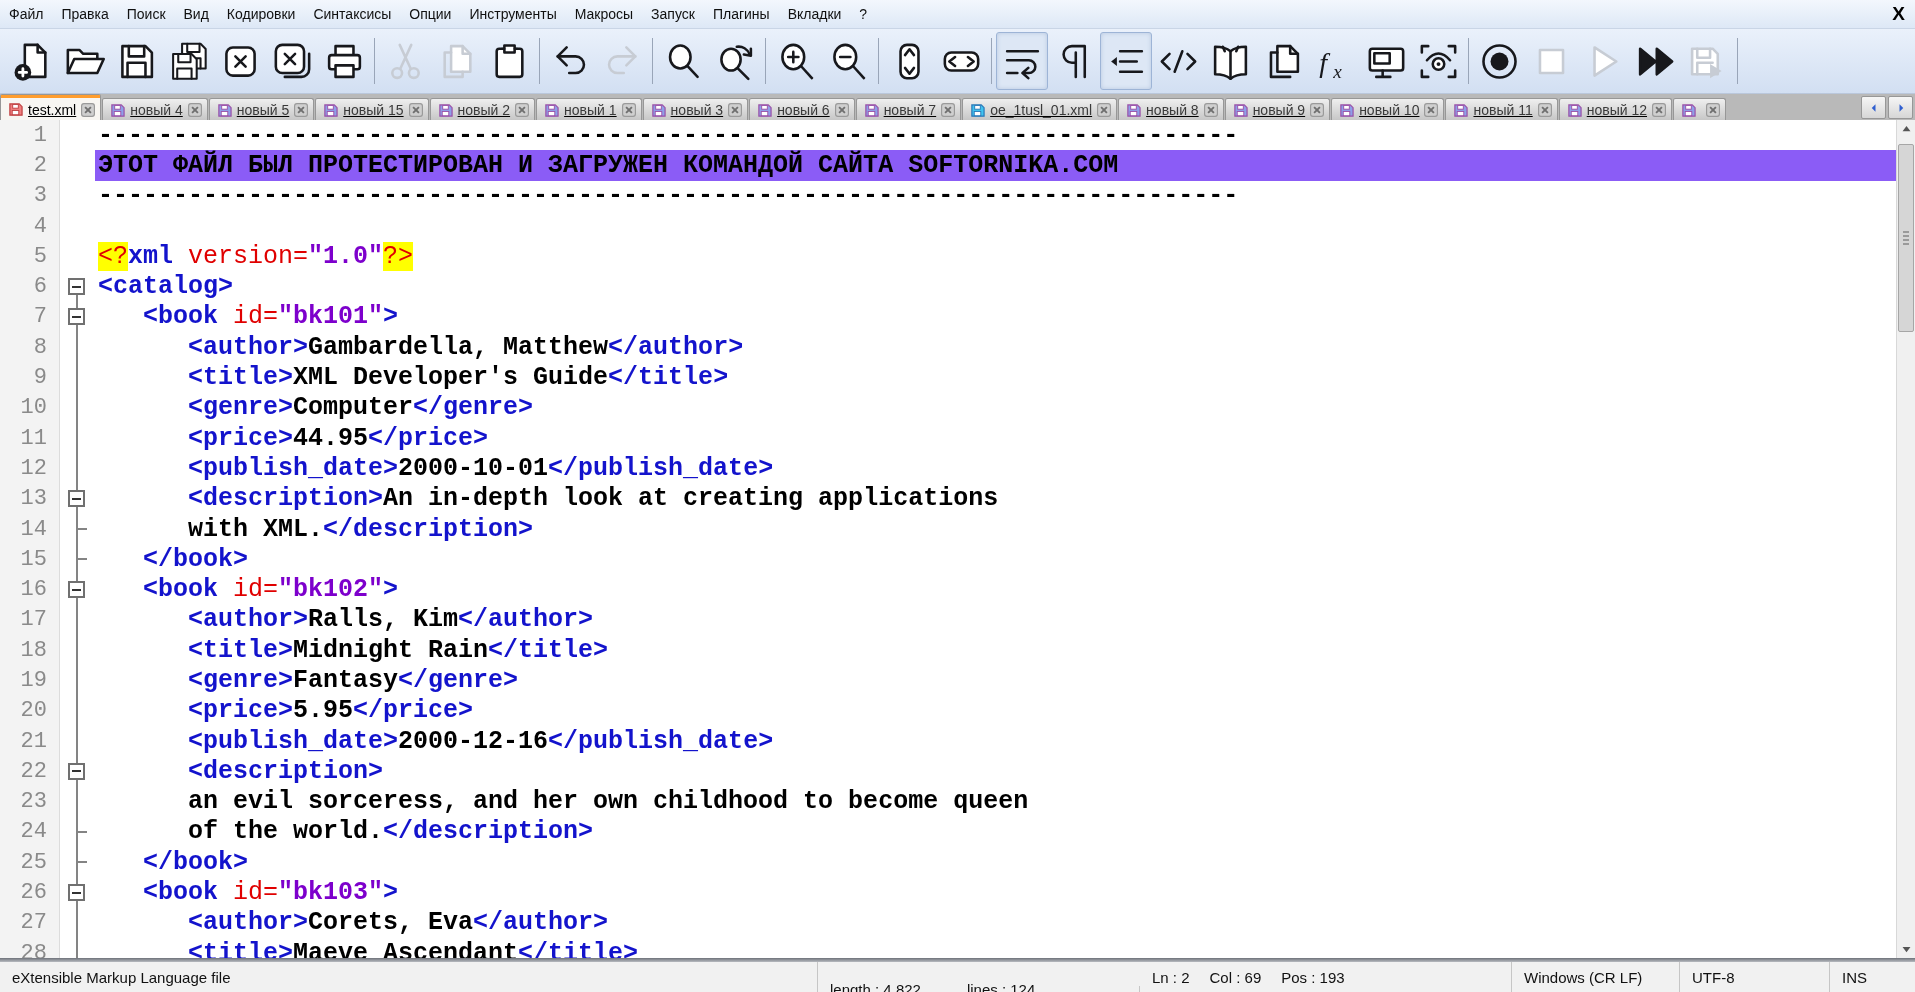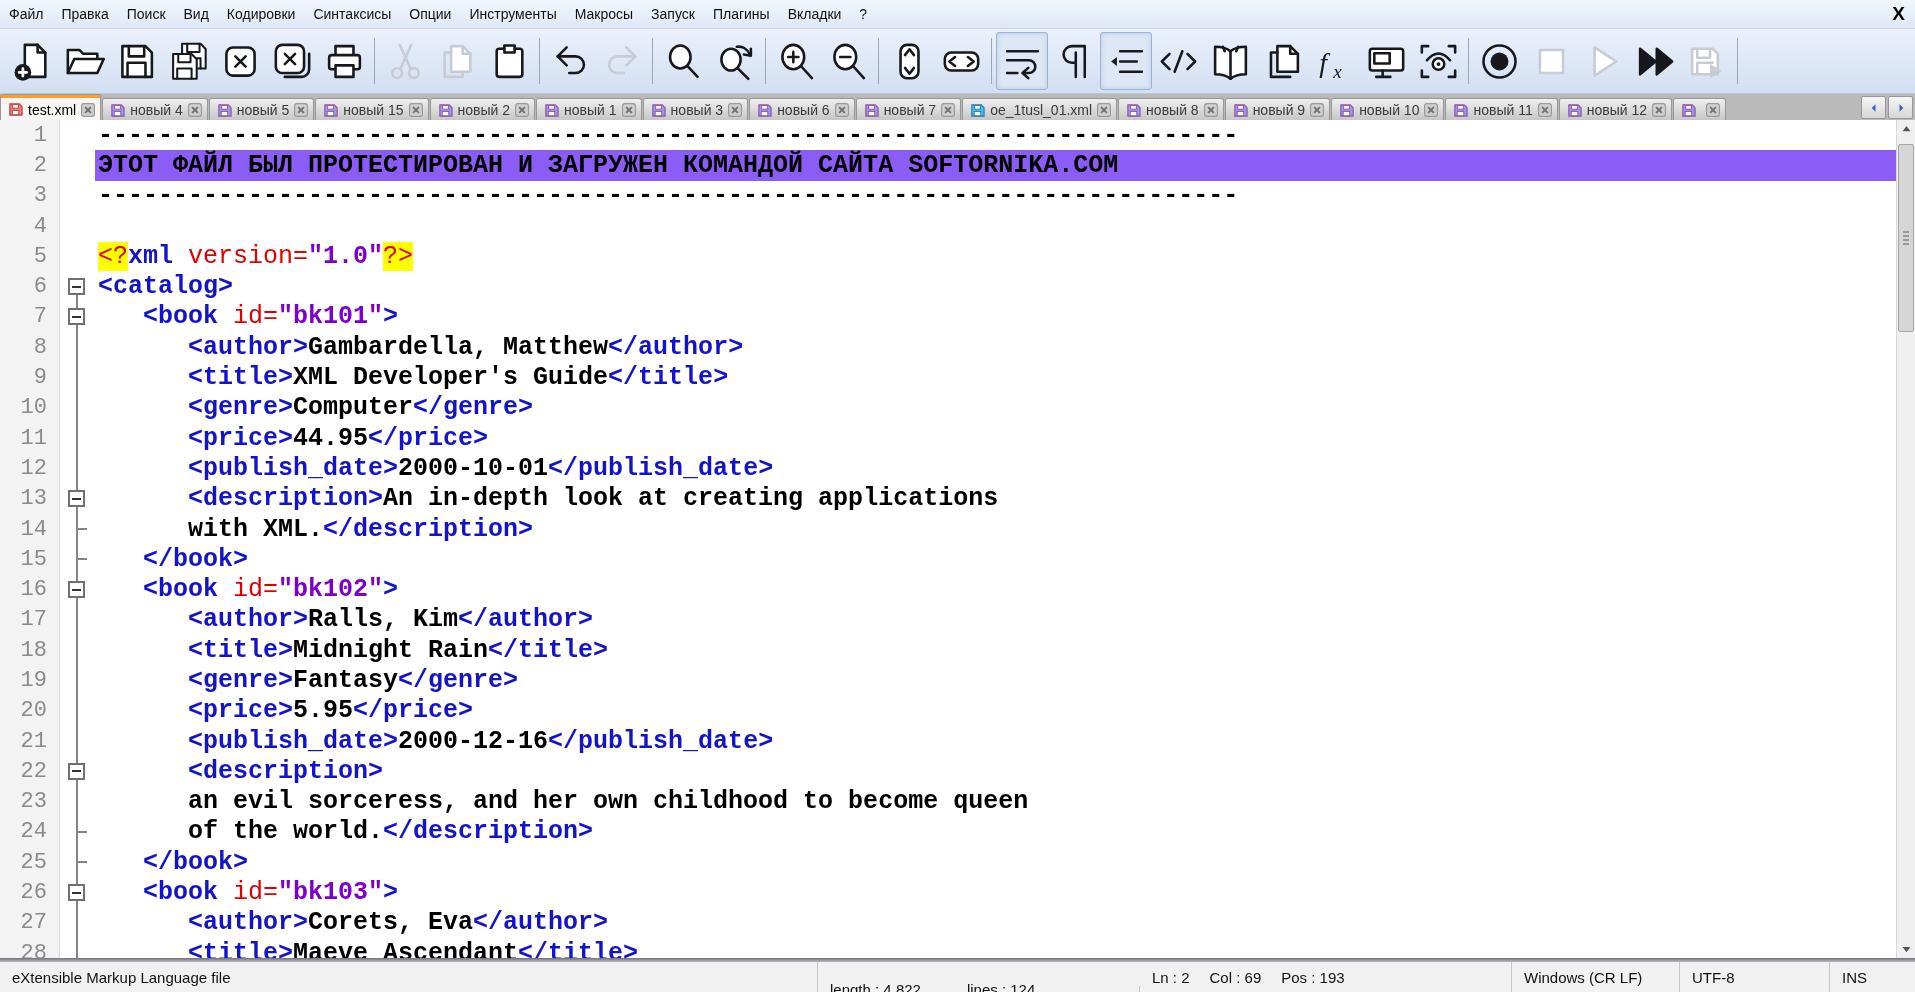"test.xml" .tabbar { text-decoration: none -> underline }
